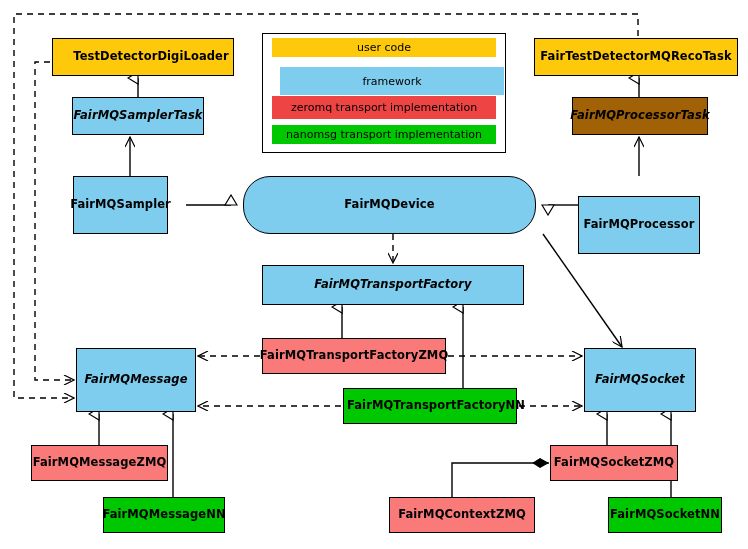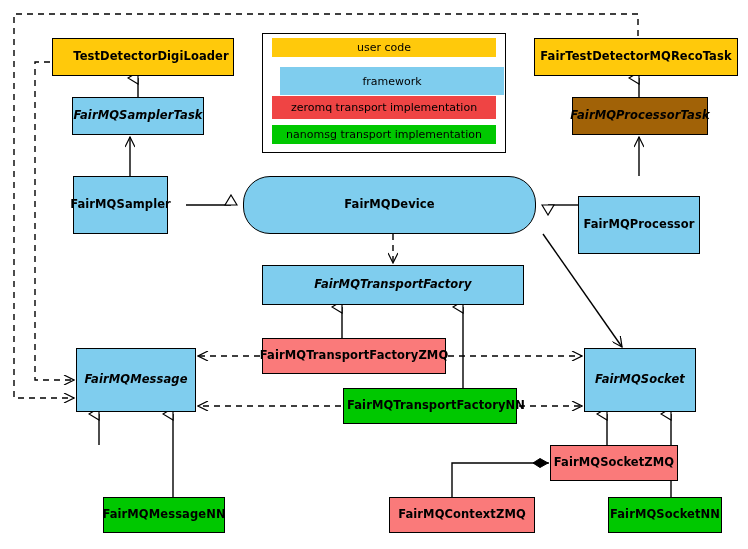"FairMQMessageZMQ" div.node { html: none -> <div> <span>FairMQMessageZMQ</span> </div> }
